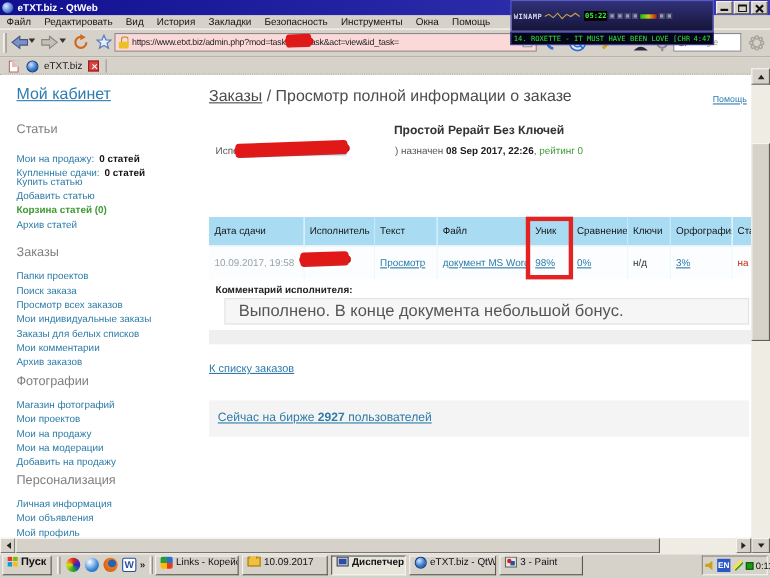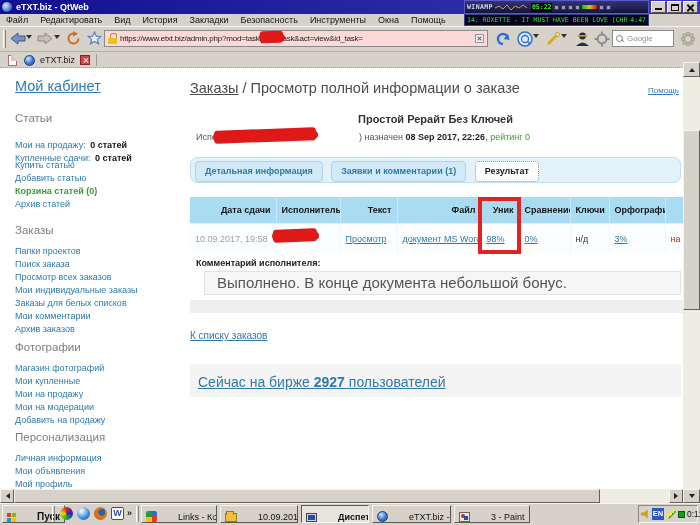"WINAMP" .wa-main { height: 14px -> 29px }
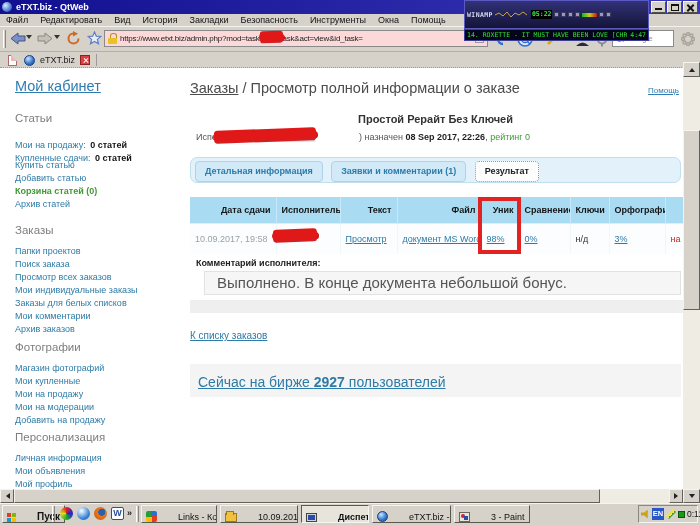"Детальная информация Заявки и" div.abs { html: <div> <a>Детальная информация</a> <a>Заявки и комментарии (1)</a> <a>Результат</a> </div> -> none }
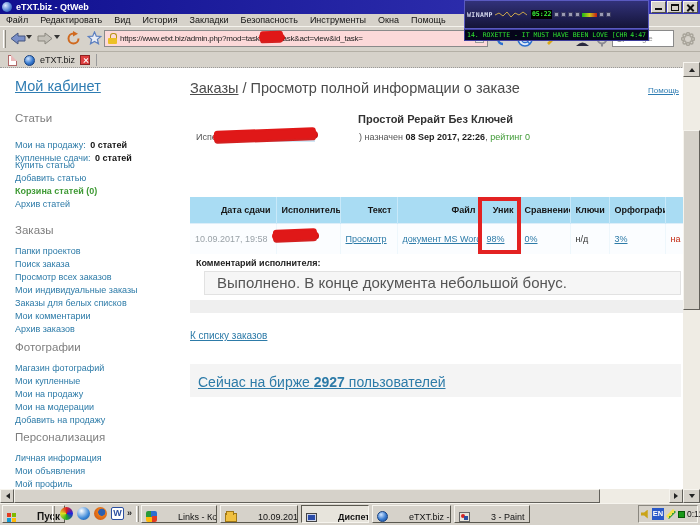"Дата сдачи" table.res th { font-weight: bold -> normal; text-align: right -> left }
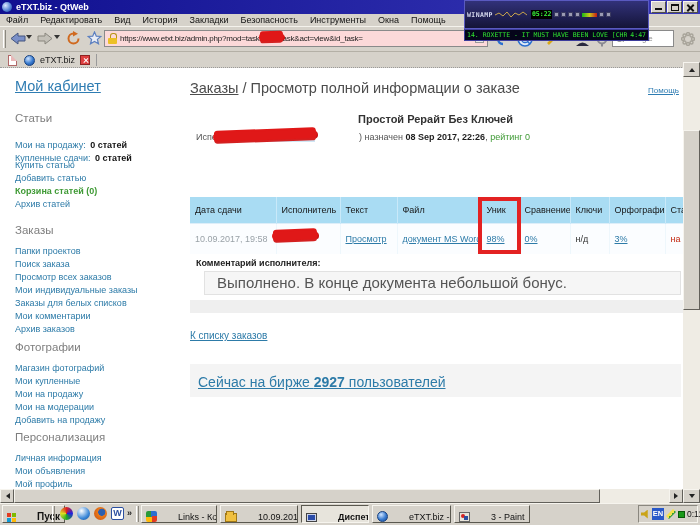"Мои купленные" a.abs { text: купленные -> проектов }
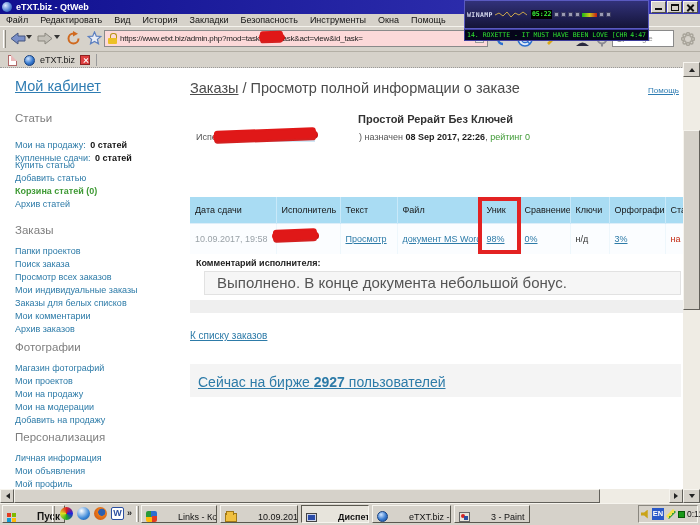"Сейчас на бирже 2927 пользователей" .online { font-size: 14px -> 11px }
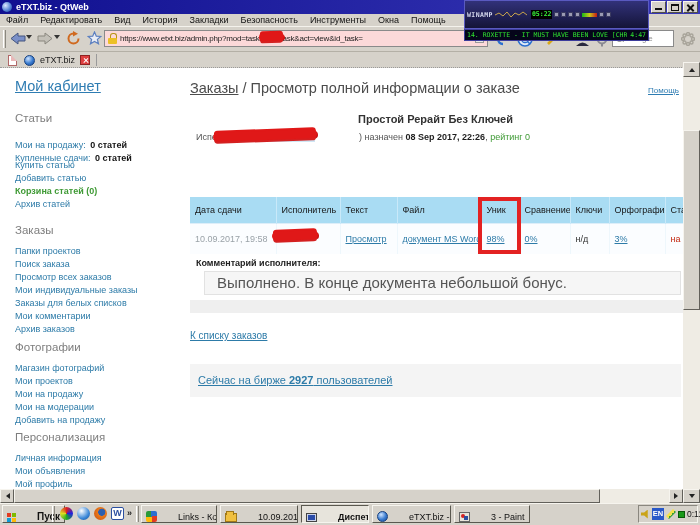"Пуск" .tb-raised { align-items: flex-end -> flex-start; gap: 21px -> 3px }
